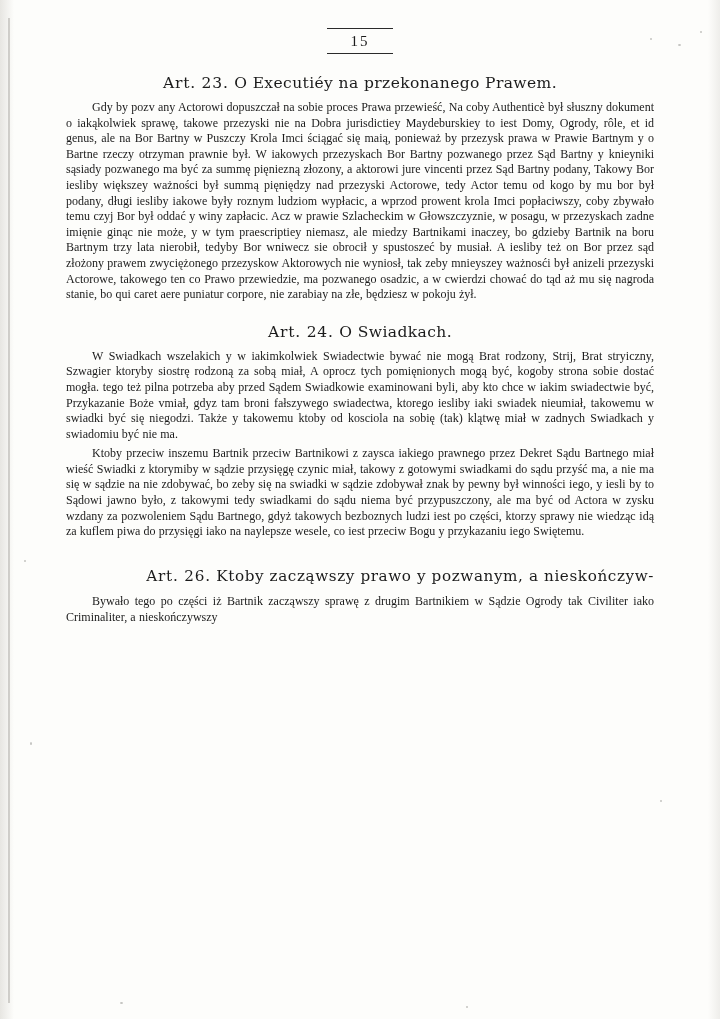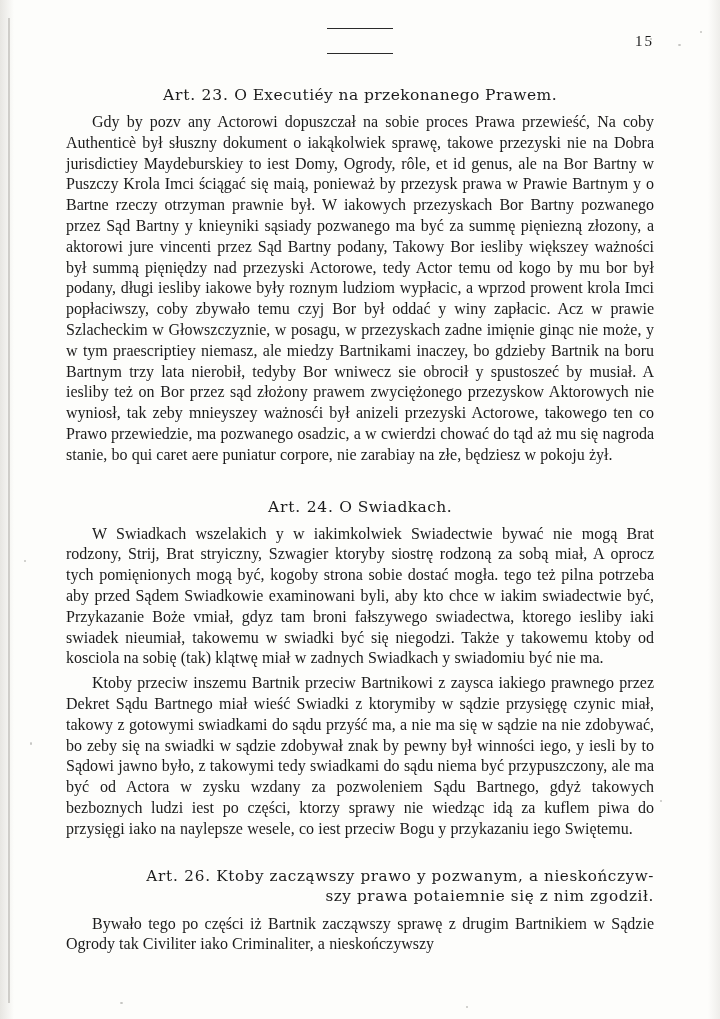"15" .folio { text-align: right -> center }
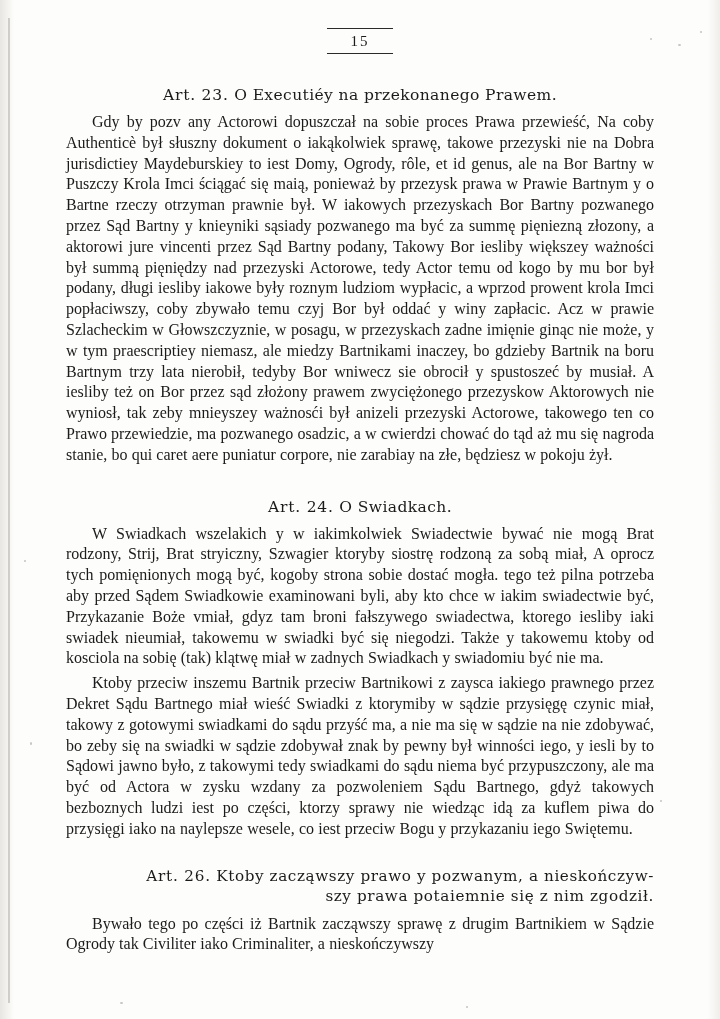"Art. 23. O Executiéy na" h2.art-head { margin: 32px 0 8px 0 -> 20px 0 8px 0 }
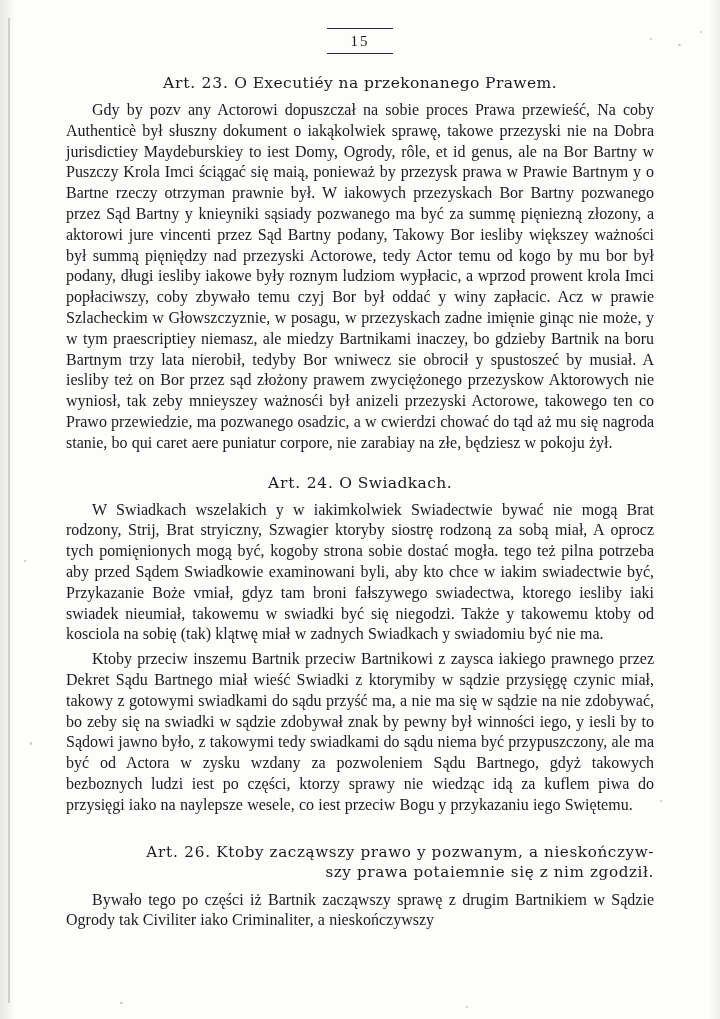"Gdy by pozv any Actorowi" p.body { font-size: 16px -> 12px }
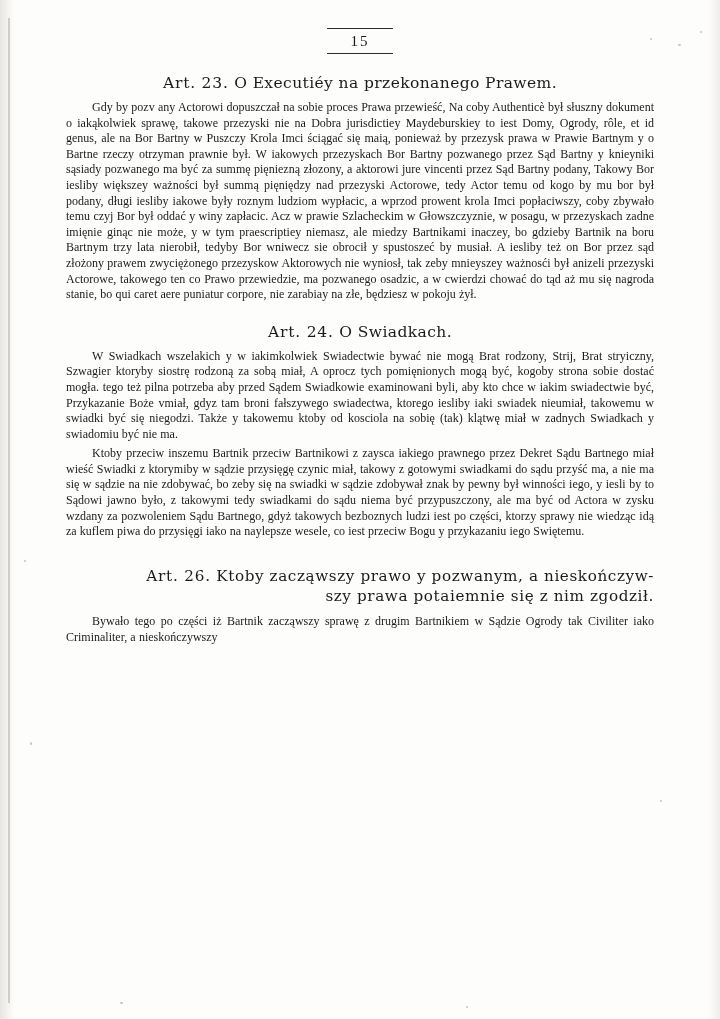"szy prawa potaiemnie się z" span.l2 { html: <span>szy prawa potaiemnie się z nim zgodził.</span> -> none }
